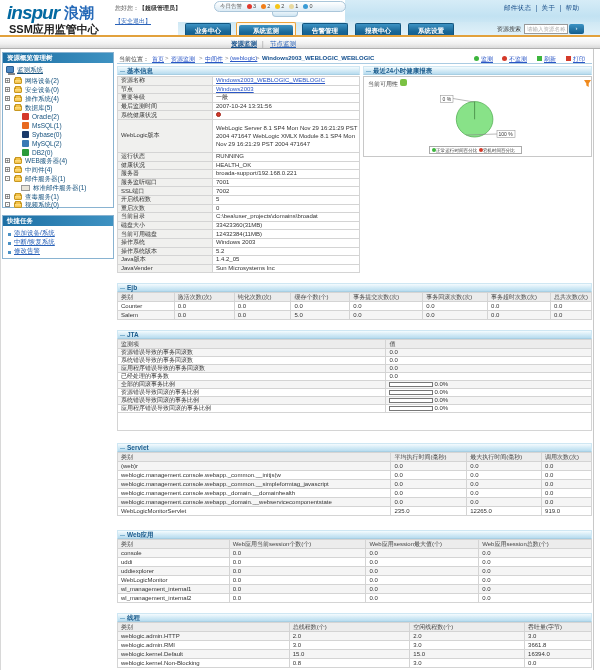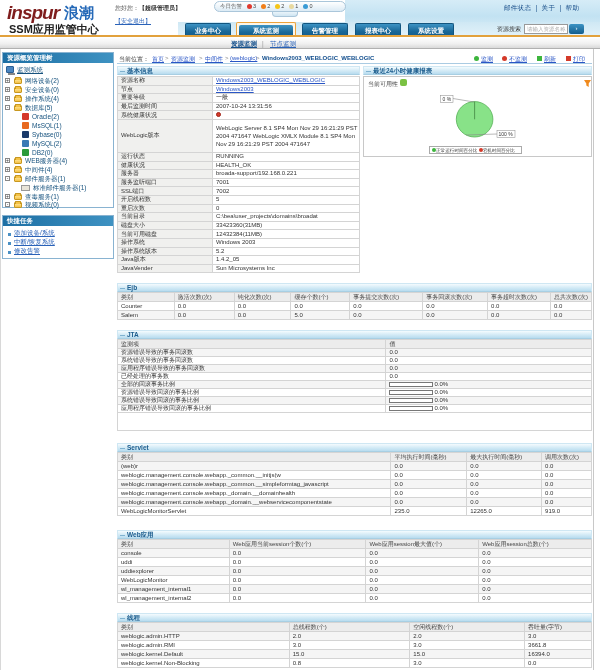"inspur" #logo1 { color: #7f1d1d -> #0369a1 }
